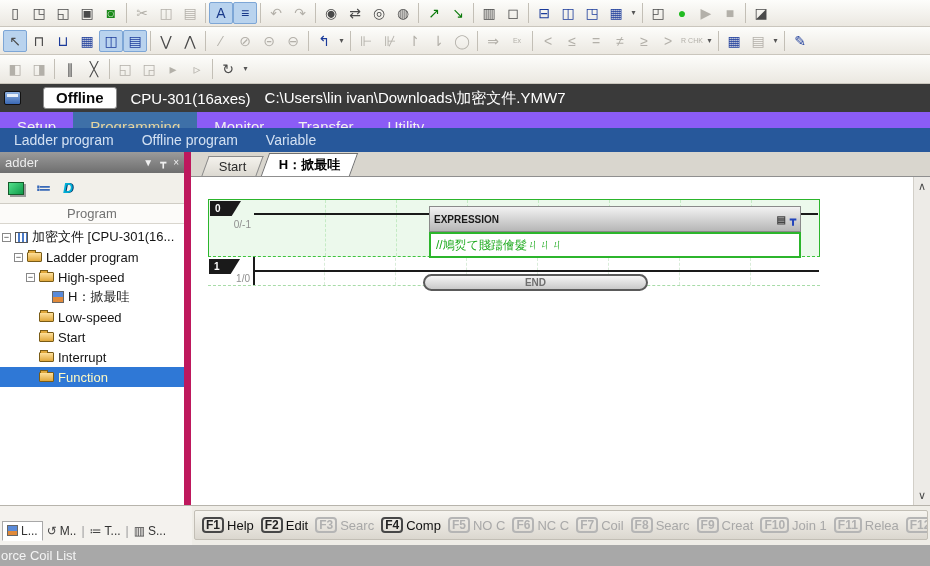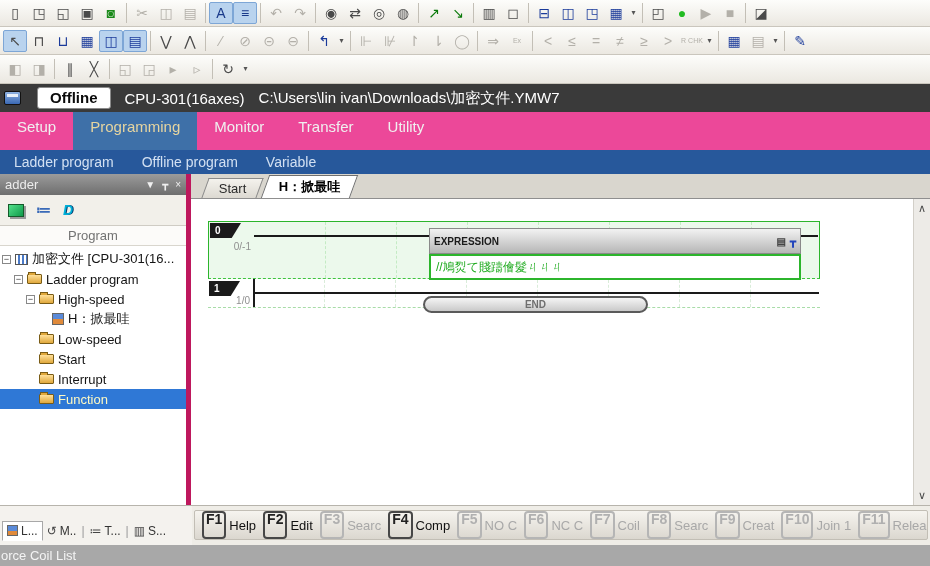"Offline" .offlinebtn { margin-left: 2px -> 8px }
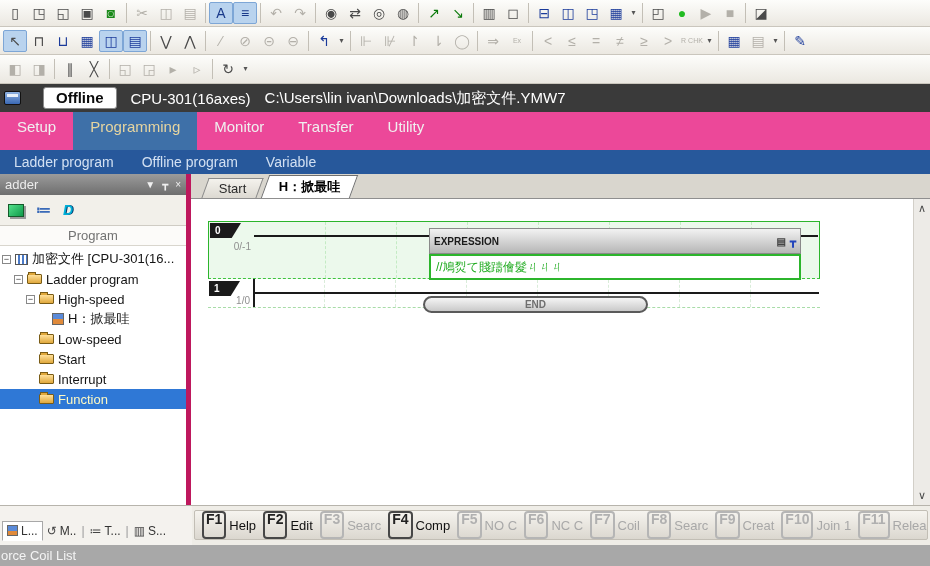"Setup" .menubar { background: #ec4899 -> #8b5cf6; height: 38px -> 16px }
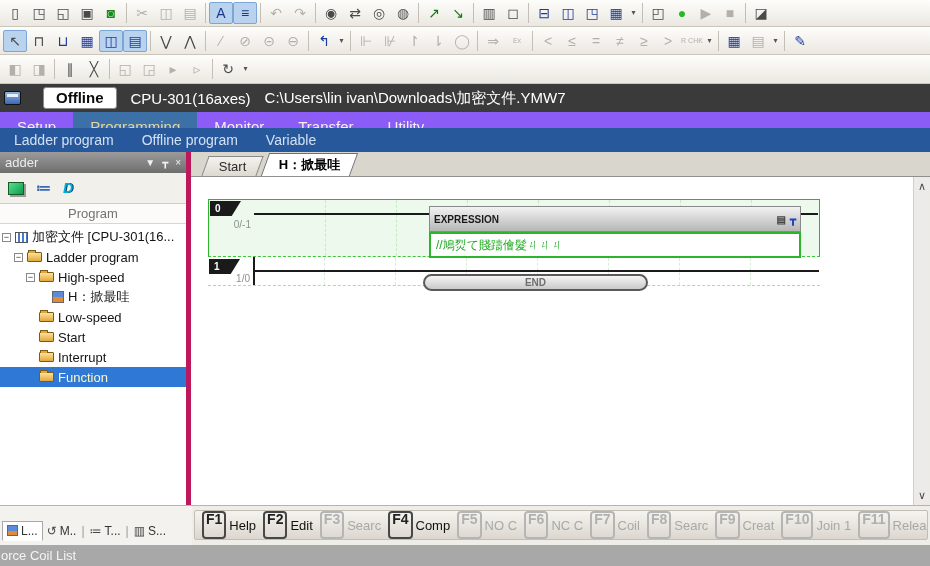"adder" .lpanel { border-right: 5px solid #be185d -> 7px solid #be185d }
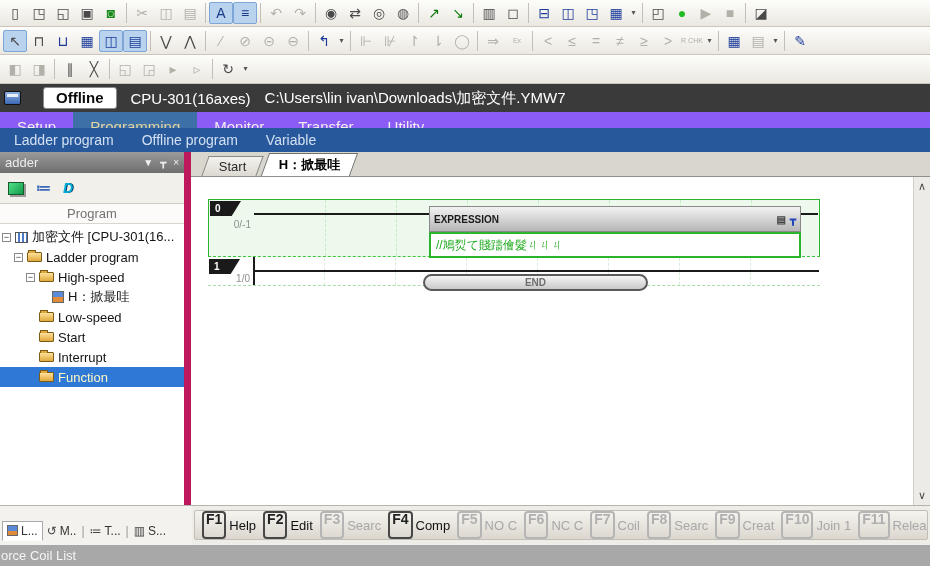"F1" .kcap { font-size: 14px -> 12px; height: 28px -> 16px }
